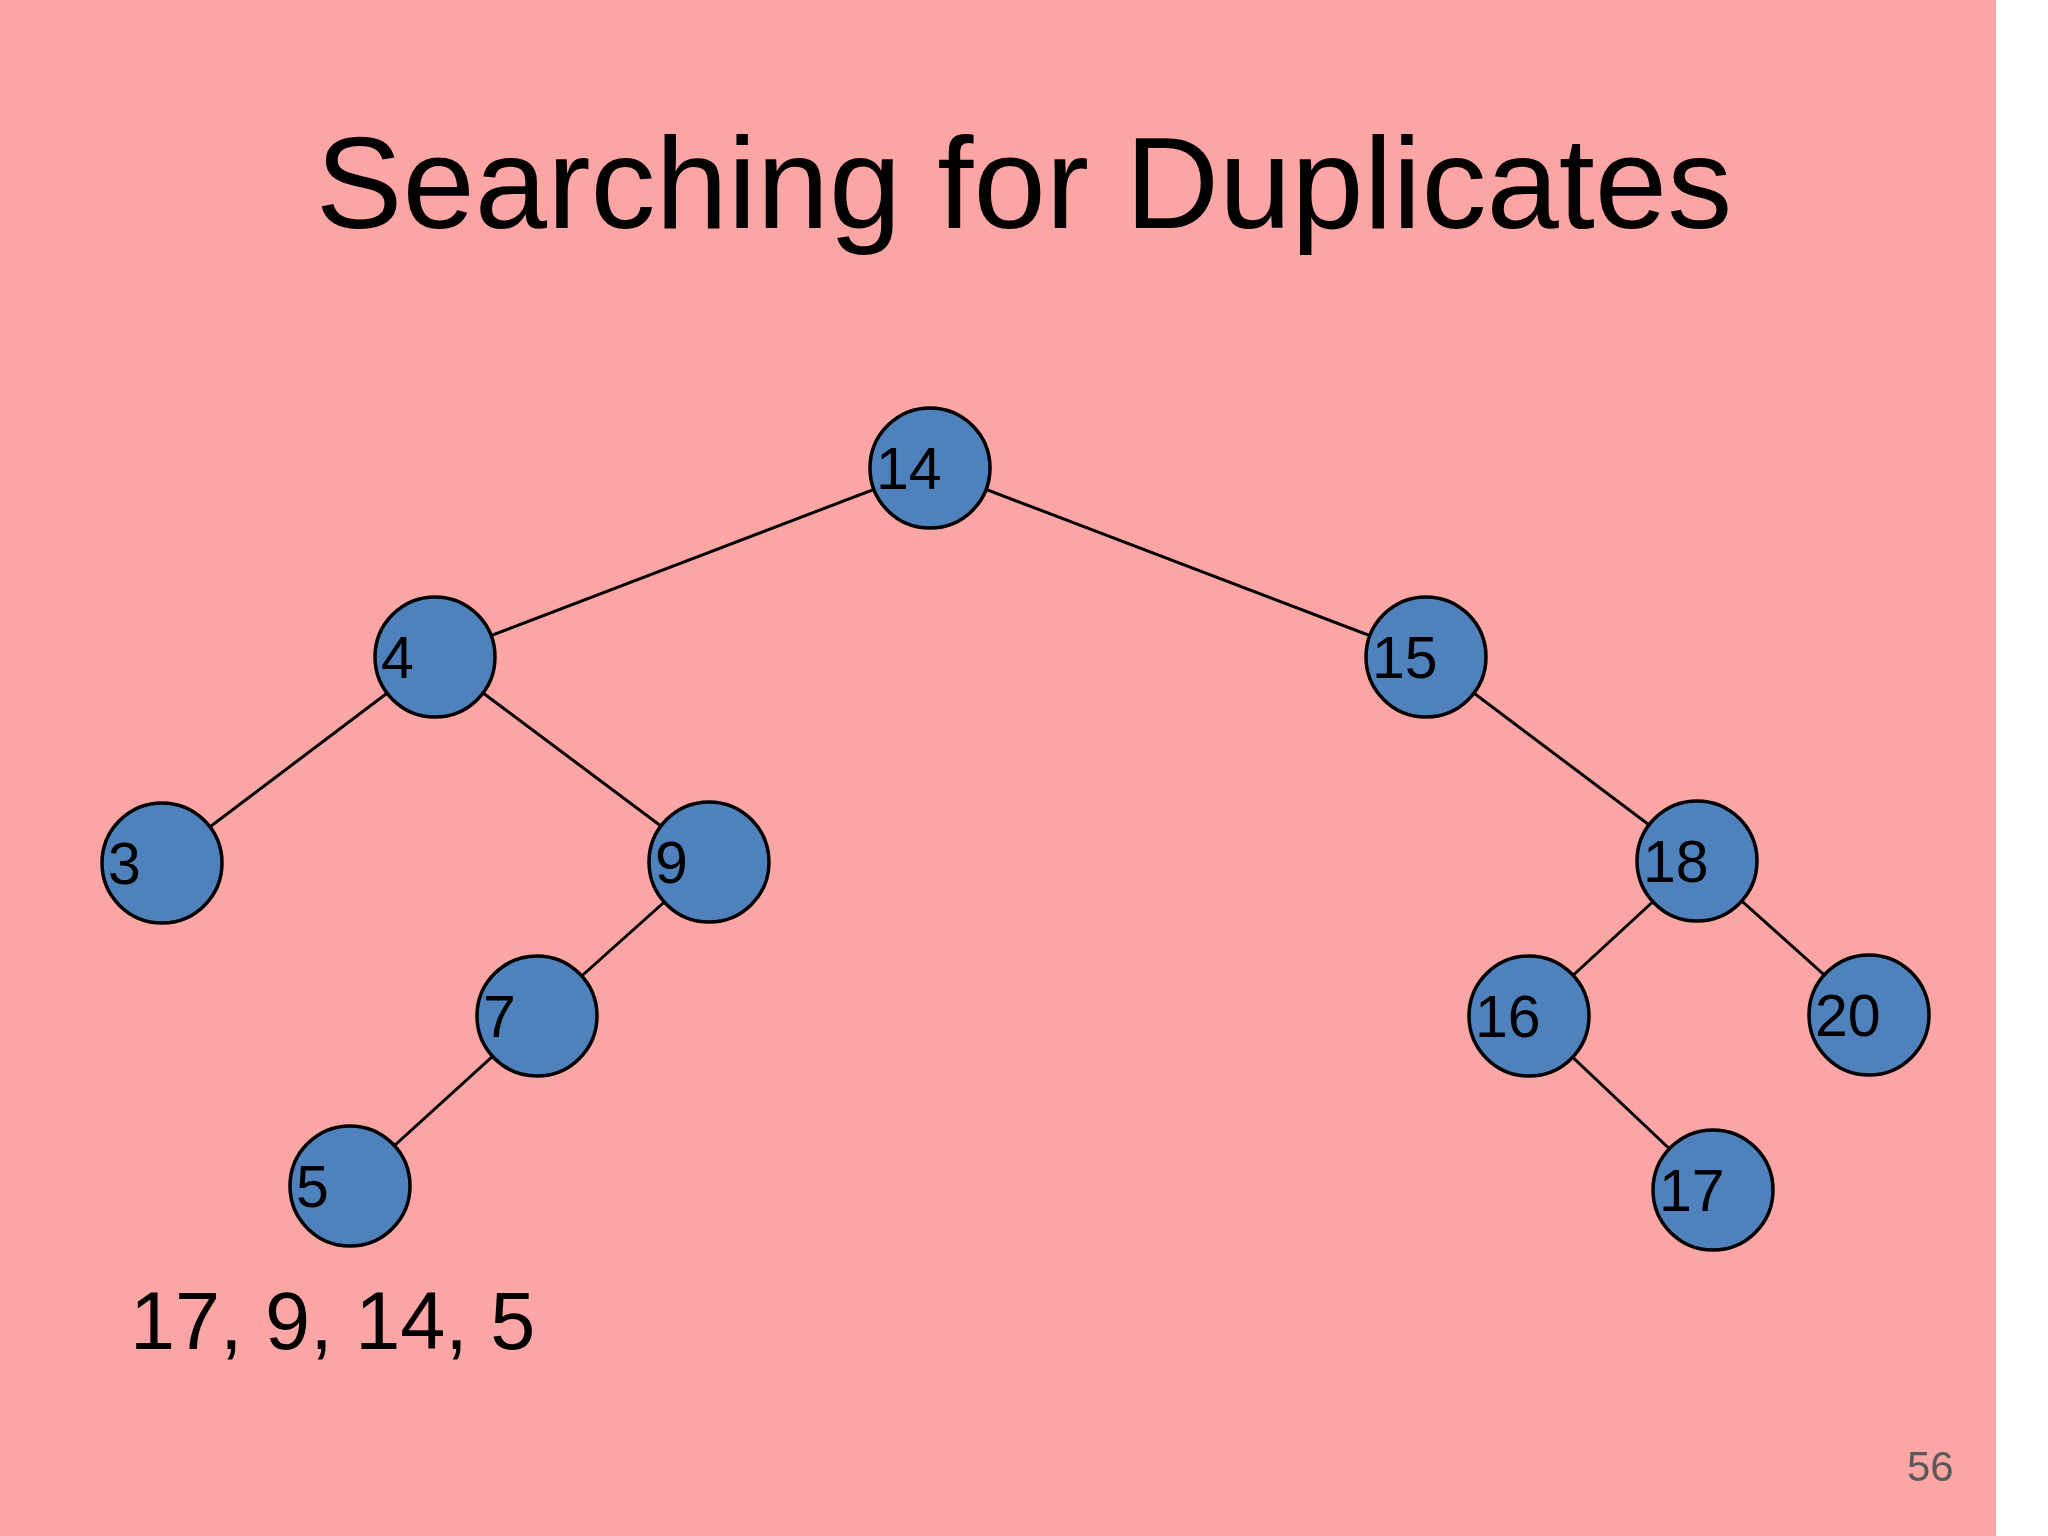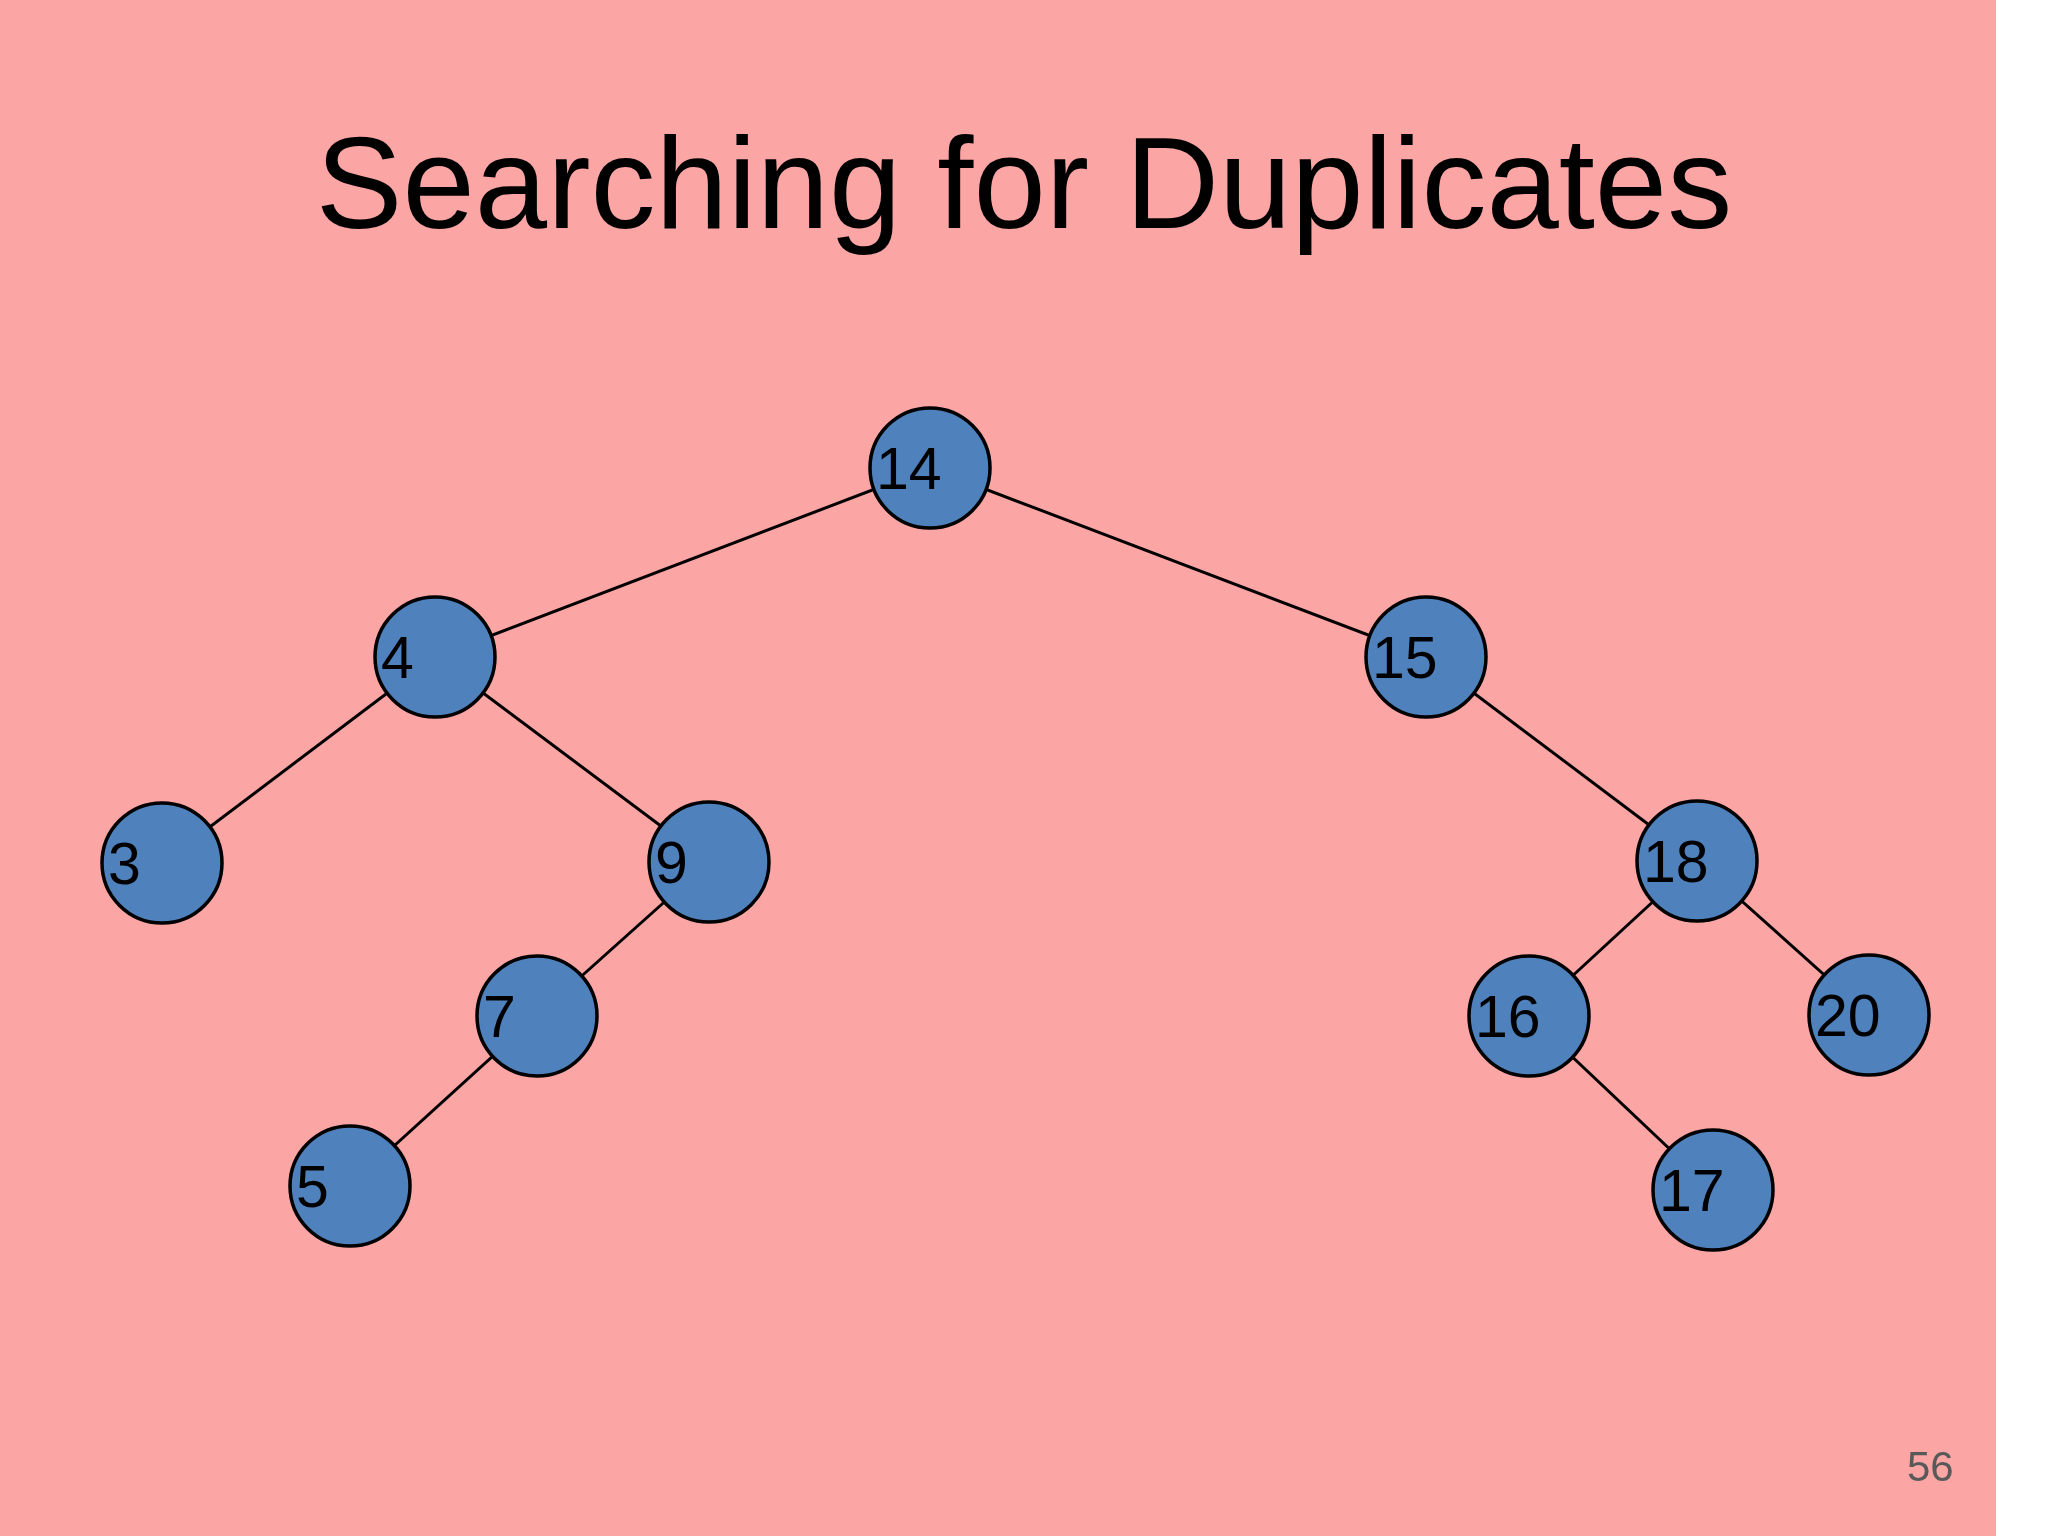"17, 9, 14, 5" div.sequence { html: none -> <div>17, 9, 14, 5</div> }
